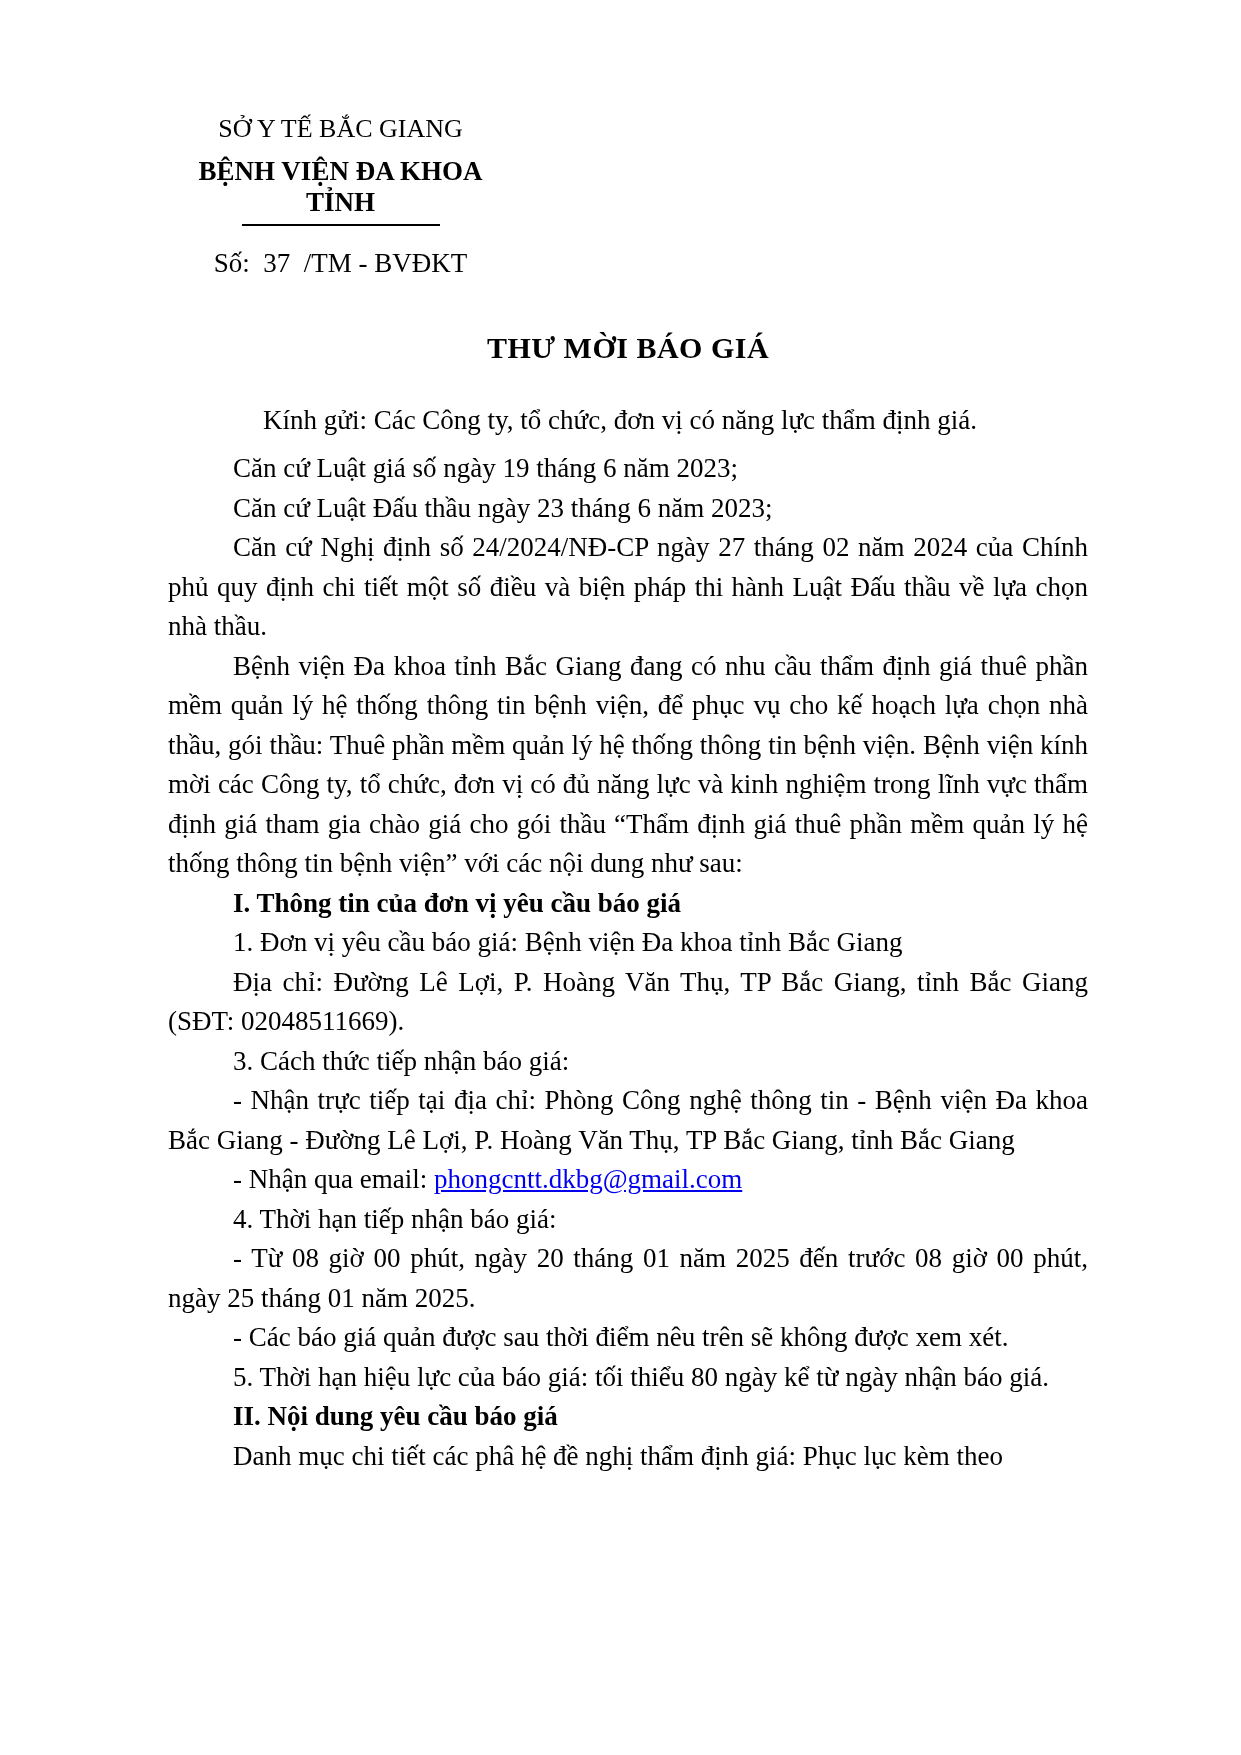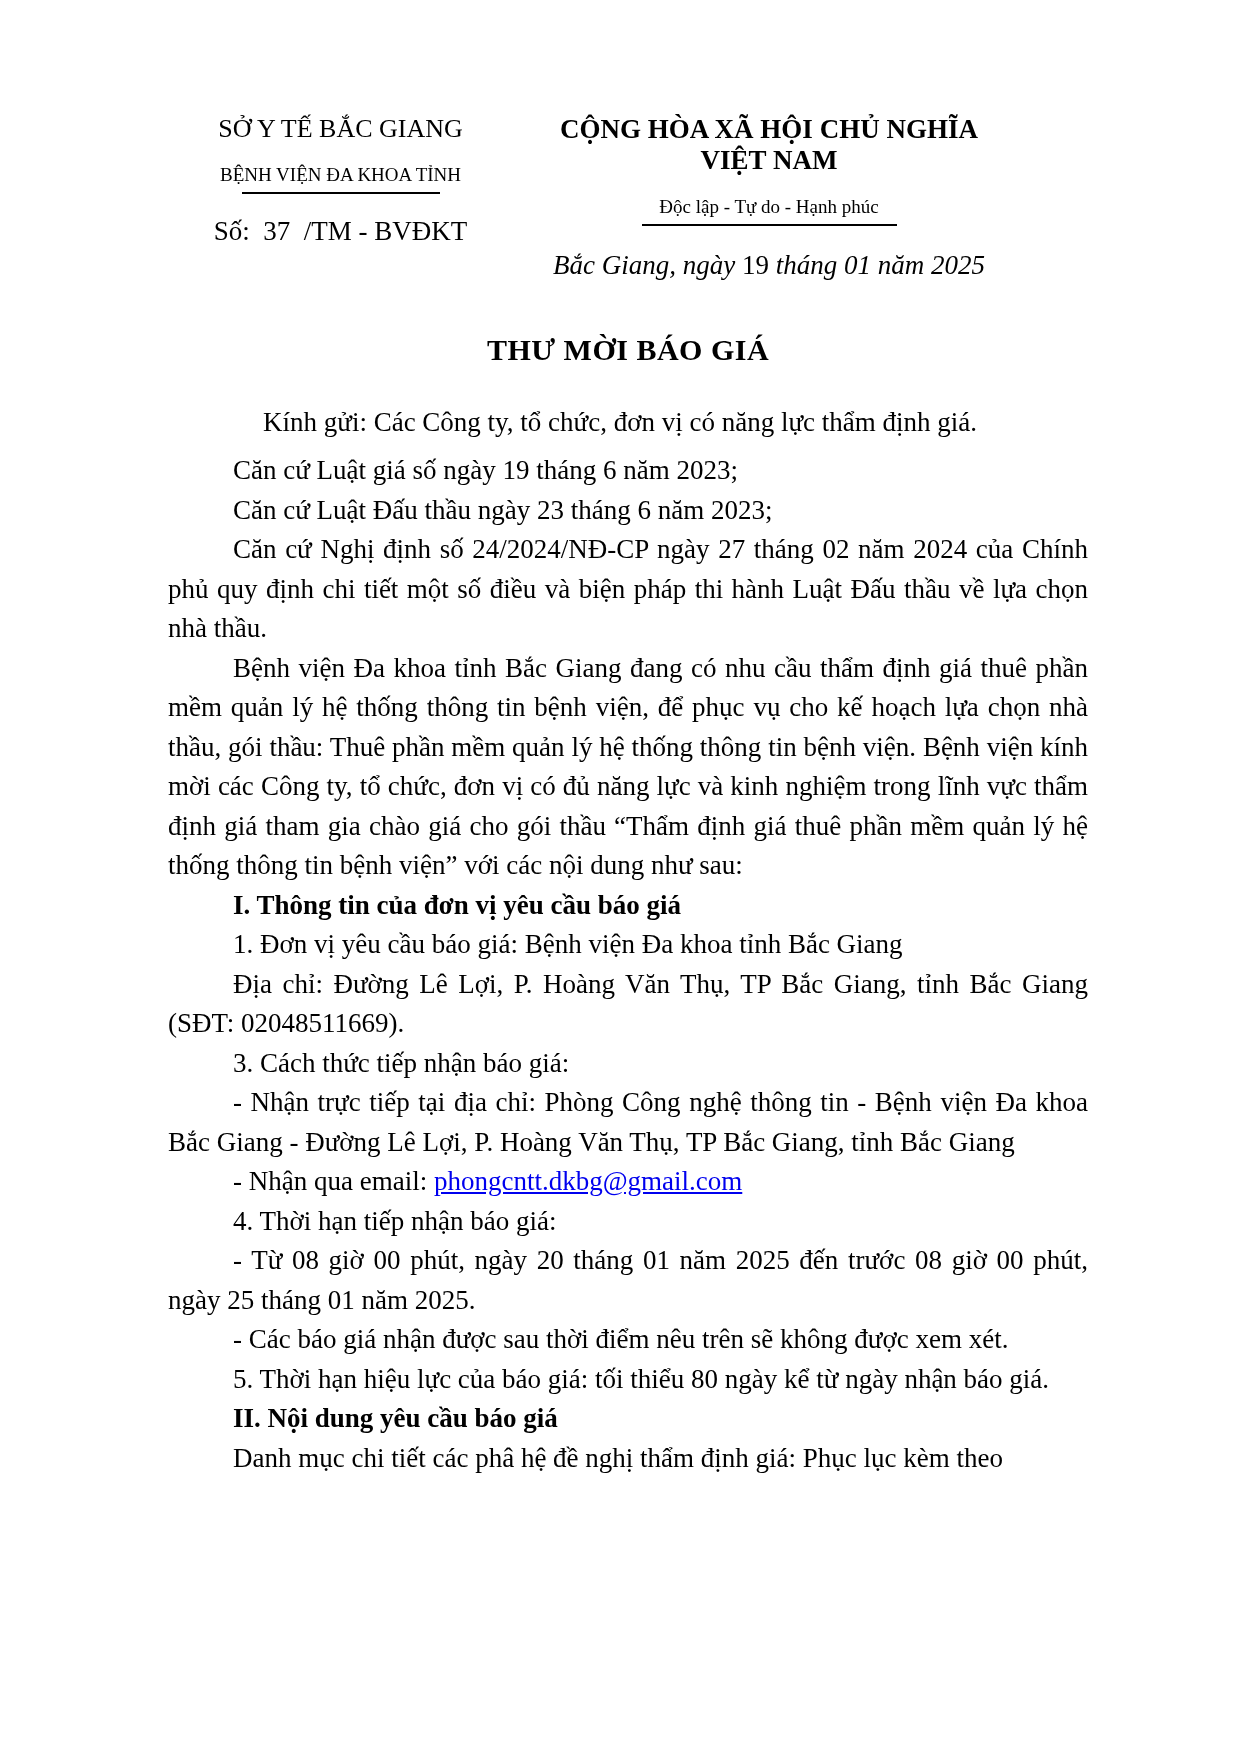"CỘNG HÒA XÃ HỘI CHỦ" div.h-right { html: <div> <div>CỘNG HÒA XÃ HỘI CHỦ NGHĨA VIỆT NAM</div> <div>Độc lập - Tự do - Hạnh phúc</div> <hr> <div><span>Bắc Giang, ngày </span><span>19</span><span> tháng 01 năm 2025</span></div> </div> -> none }
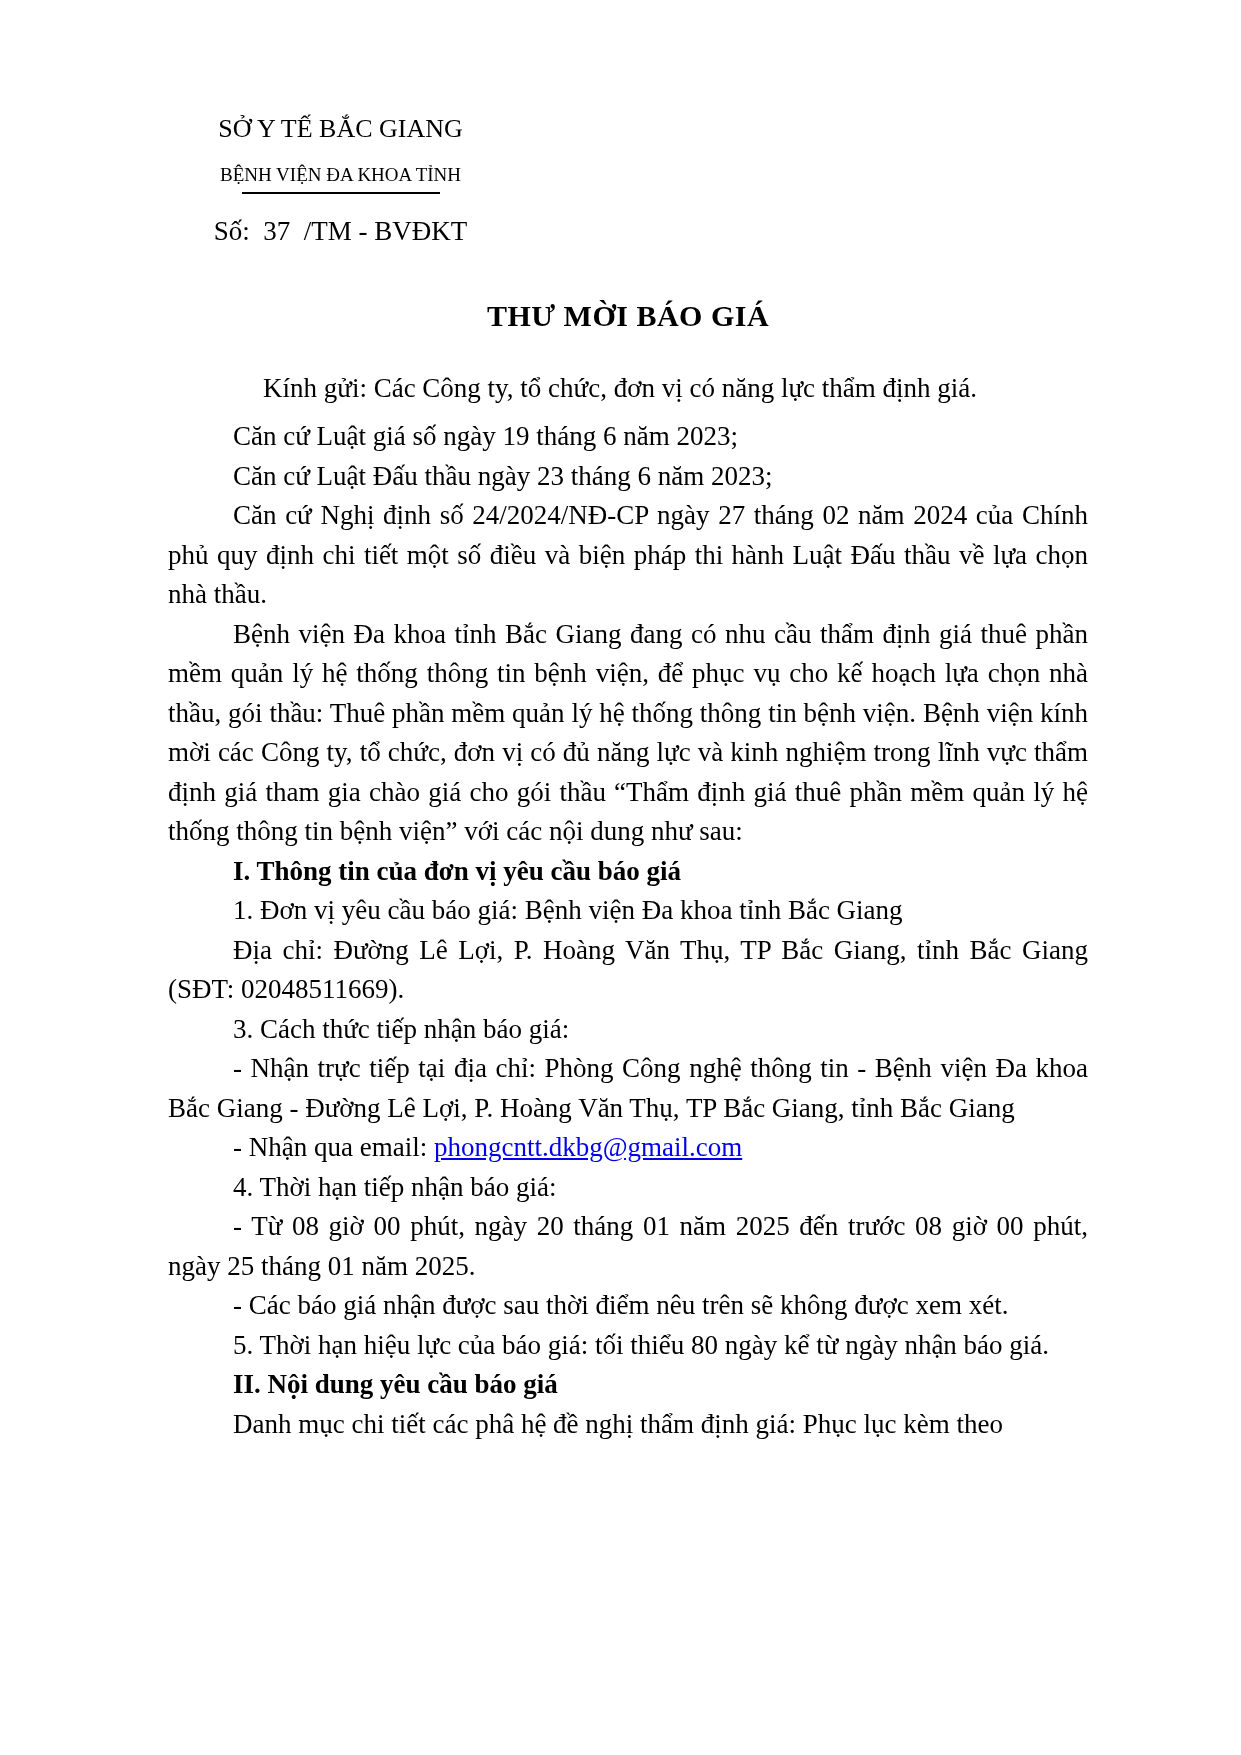"BỆNH VIỆN ĐA KHOA TỈNH" .h-line2 { font-size: 19px -> 27px; font-weight: normal -> bold; margin-top: 20px -> 12px }
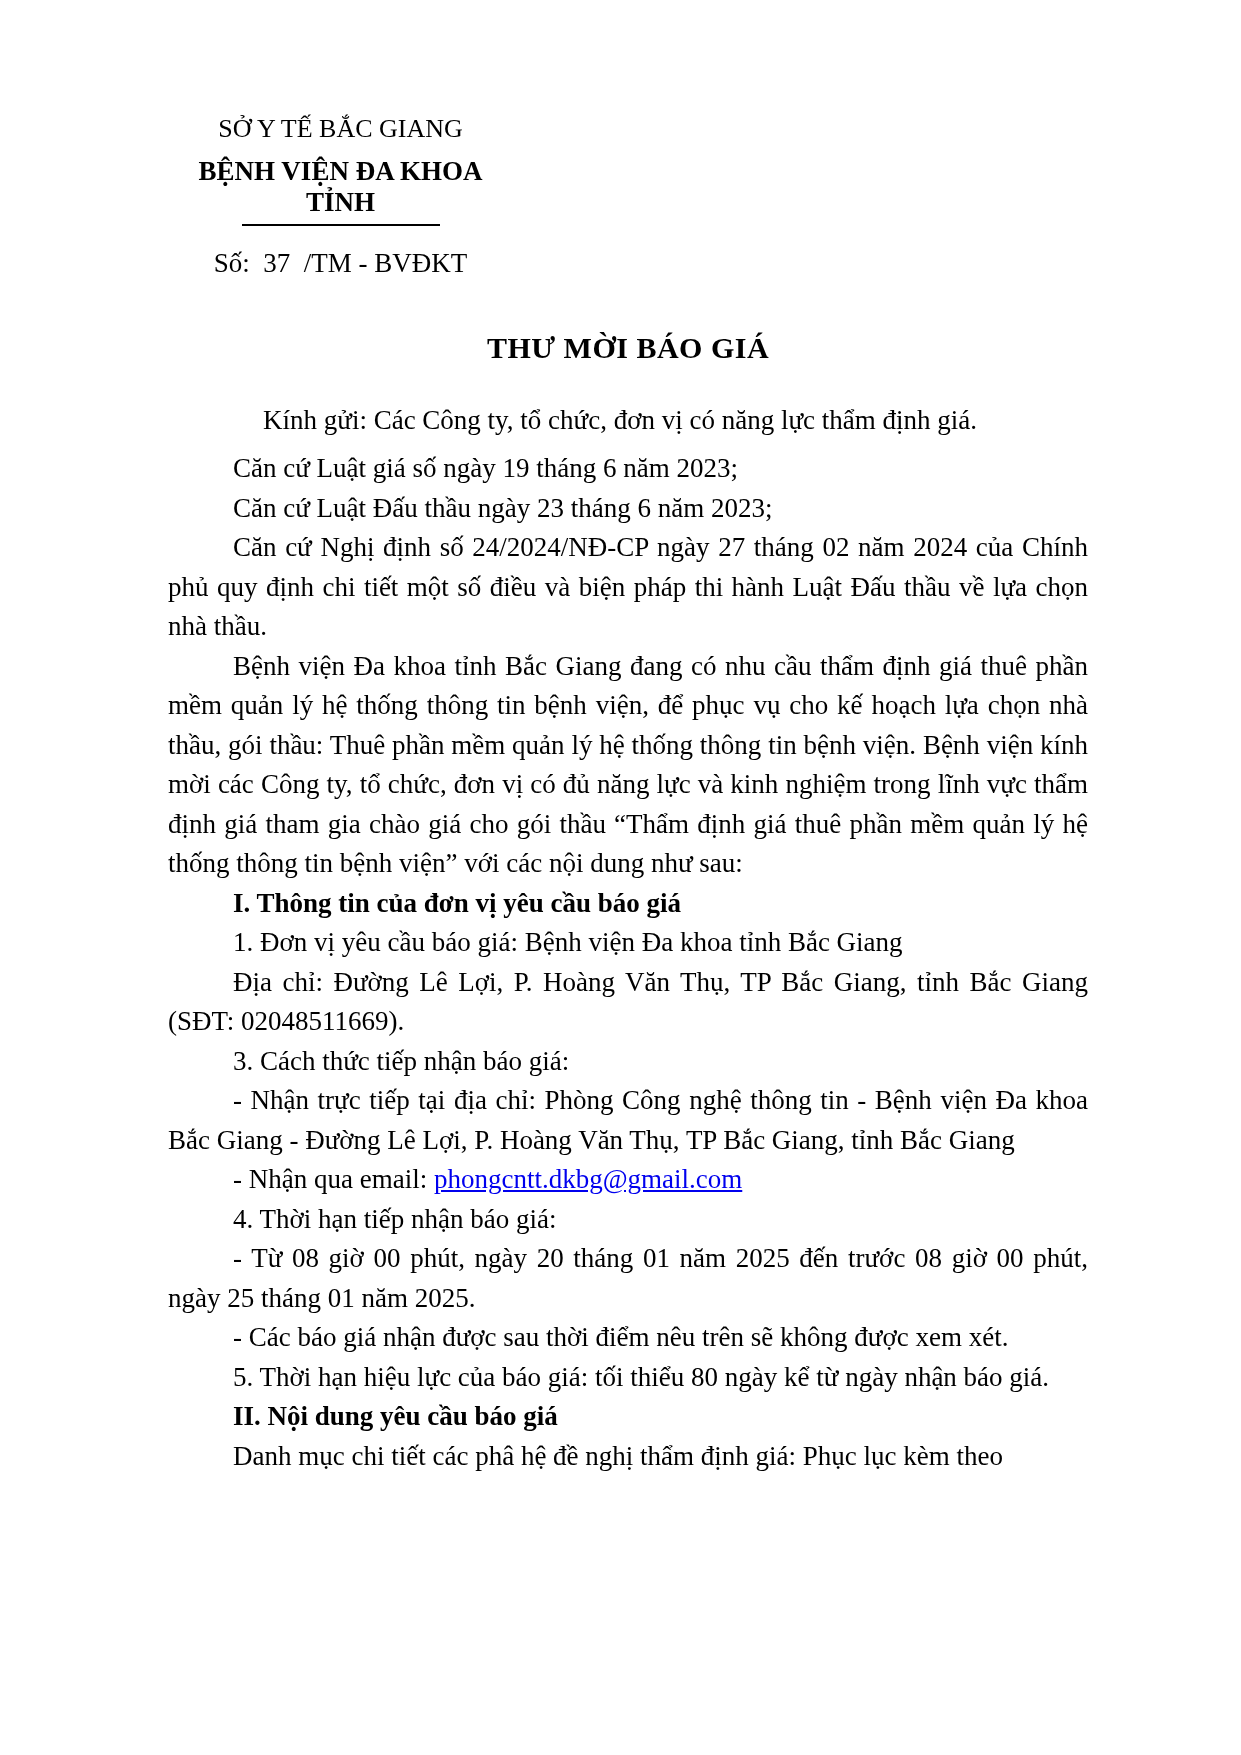"- Các báo giá nhận" p { text: nhận -> quản }
